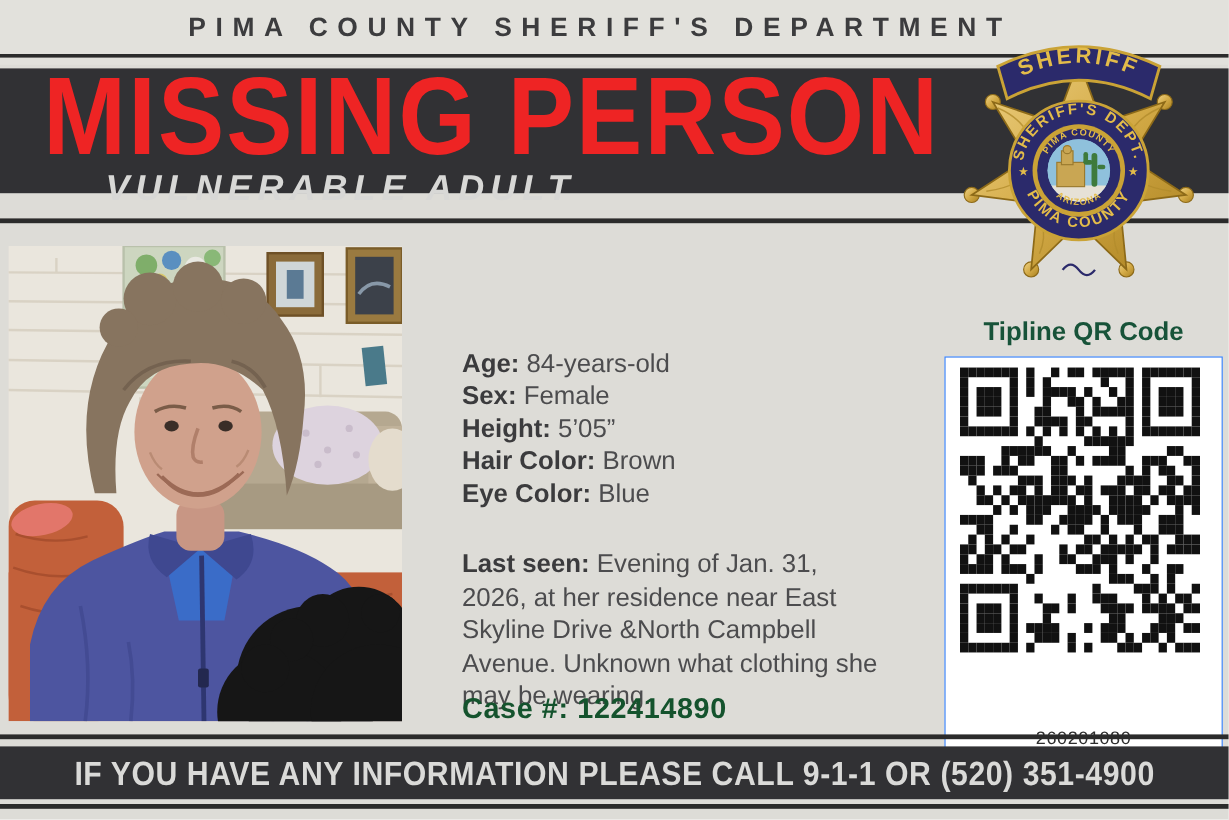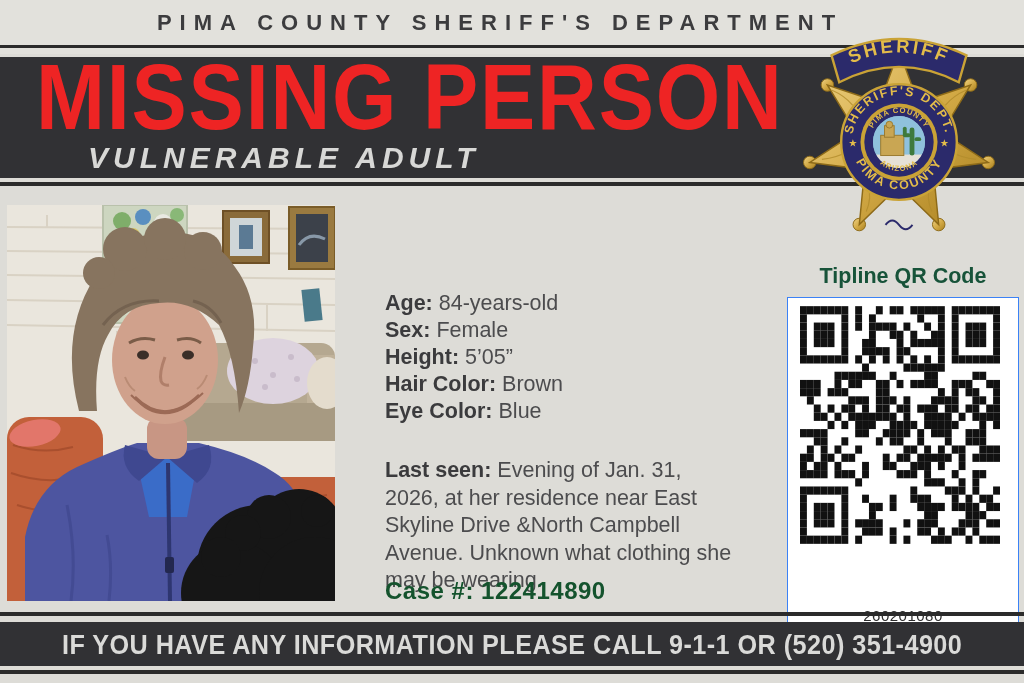"MISSING PERSON" .banner { height: 121px -> 104px }
